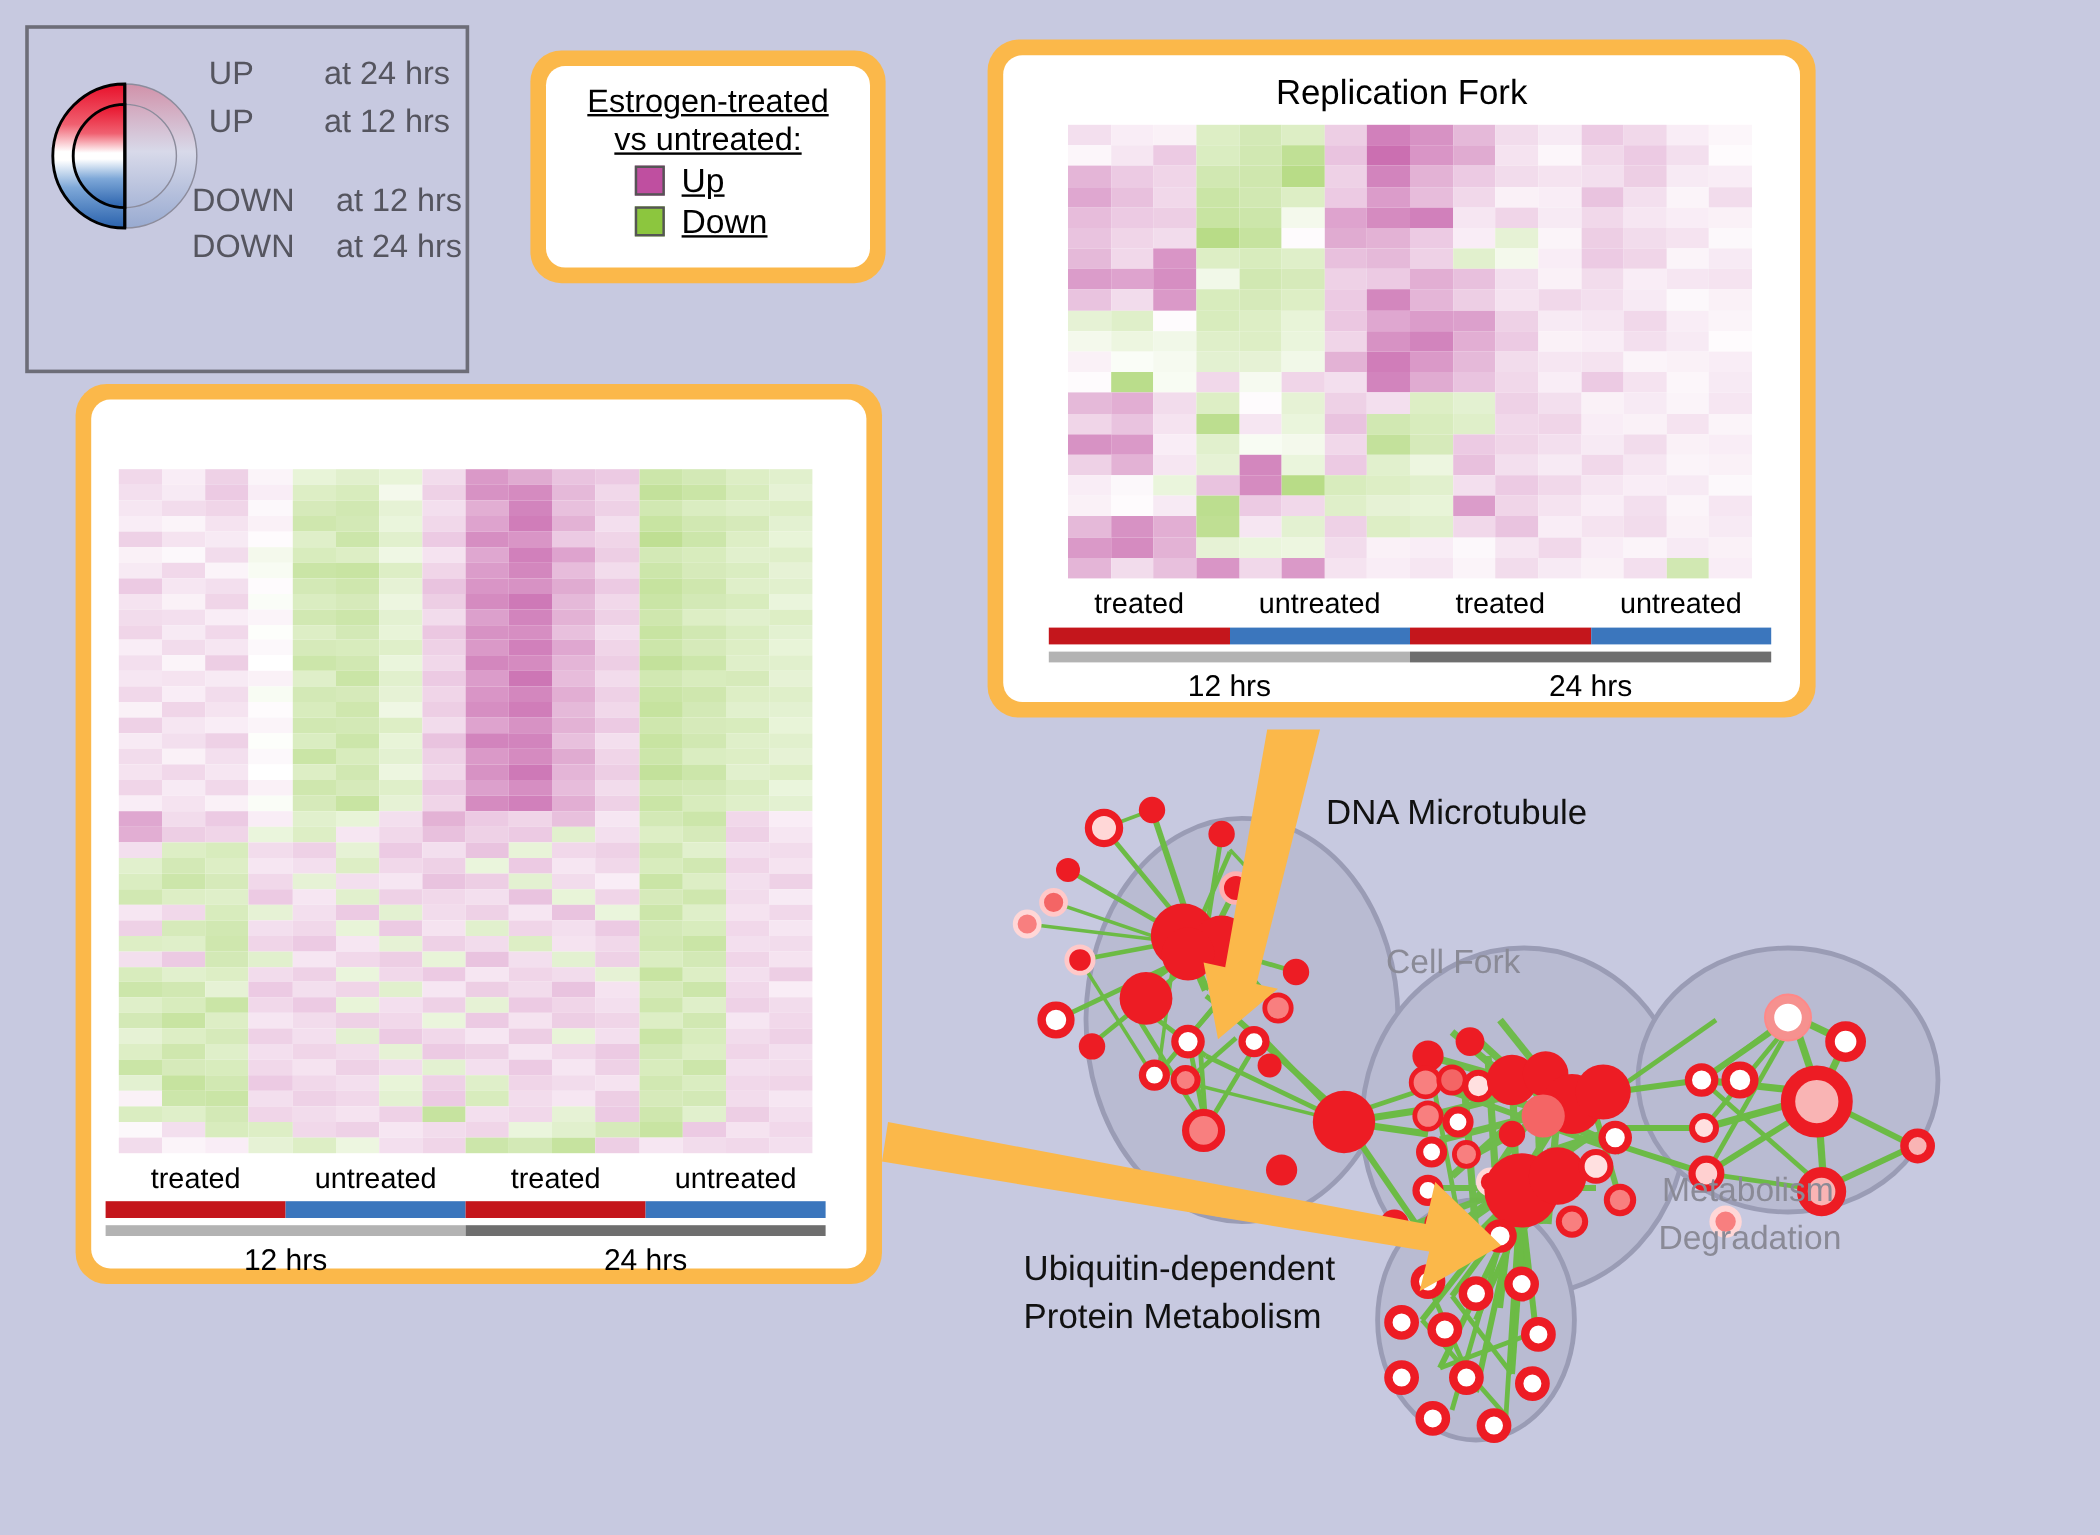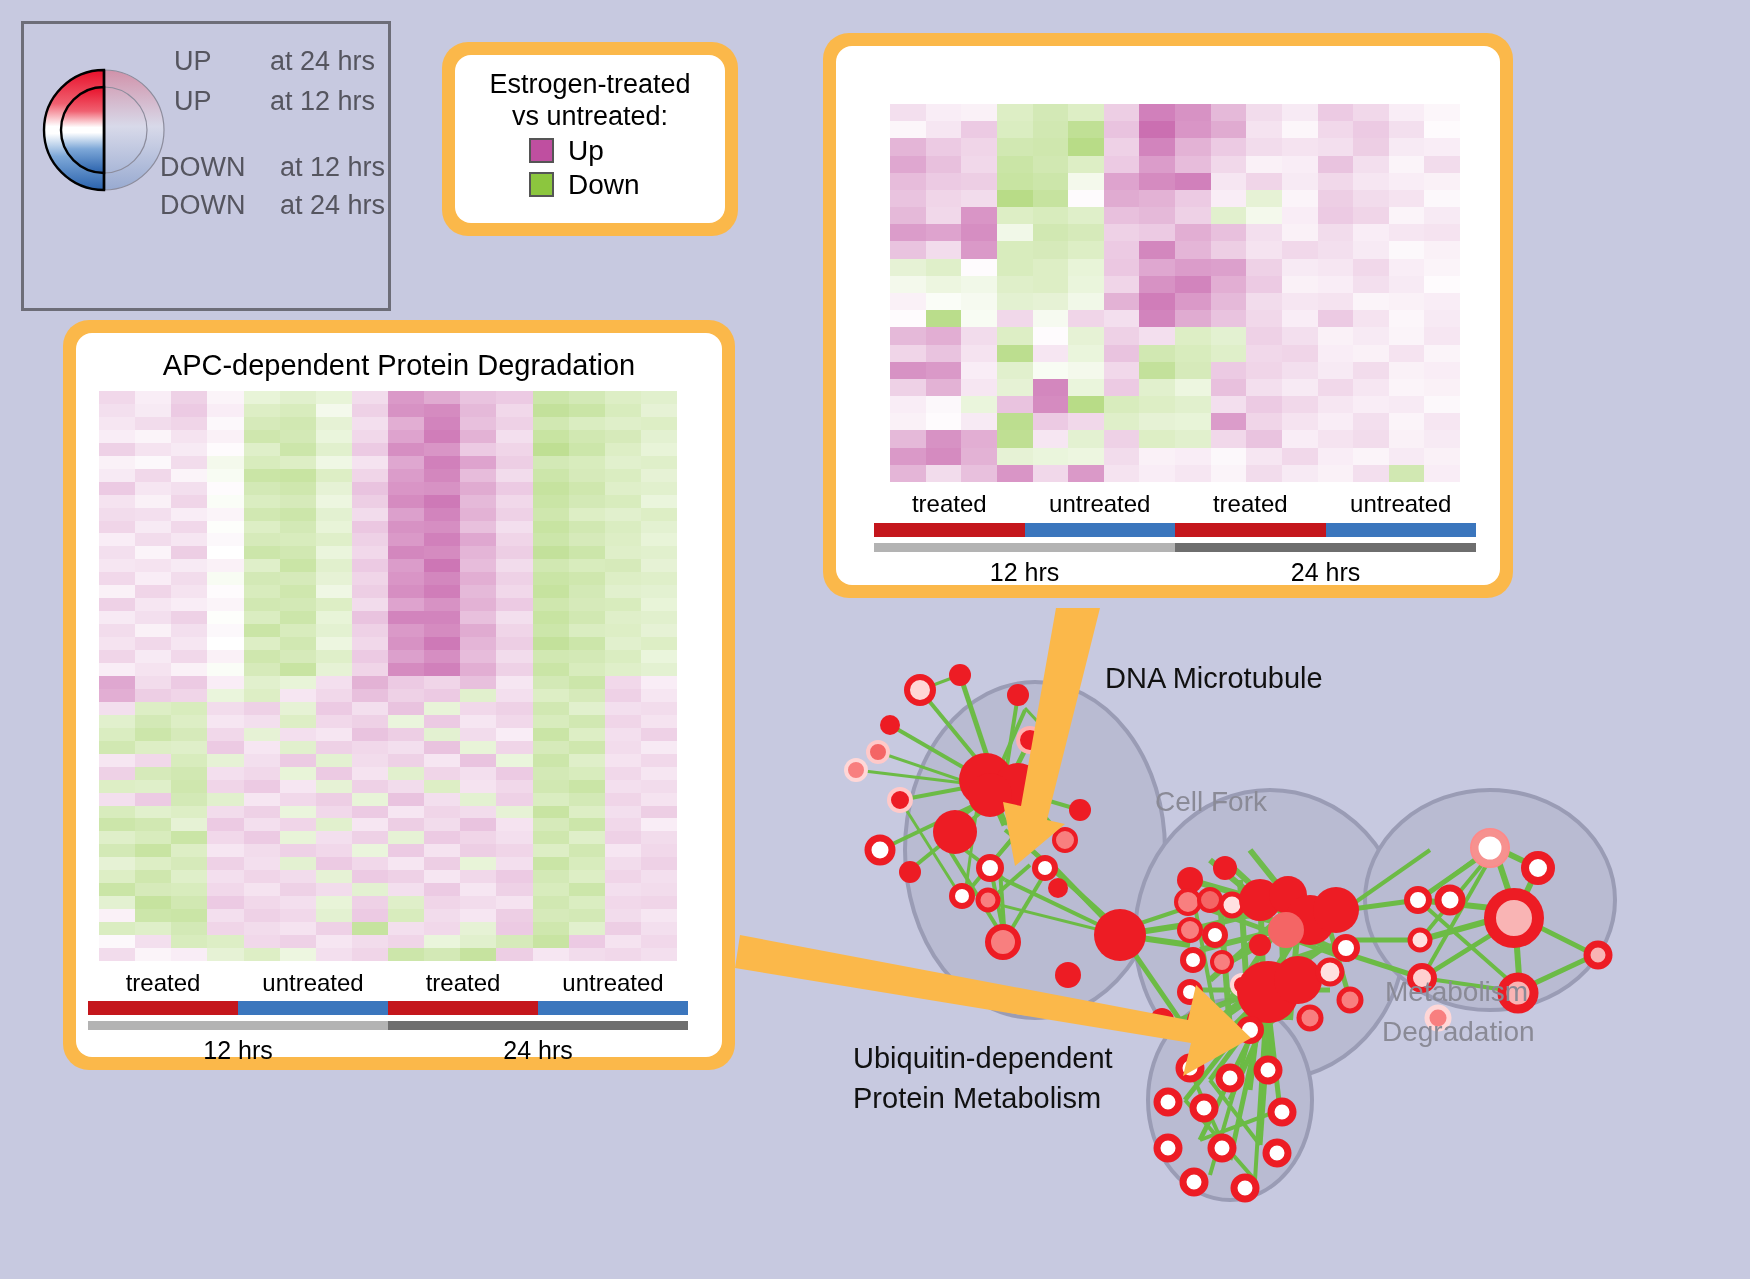"Estrogen-treated" #legend-card { text-decoration: none -> underline }
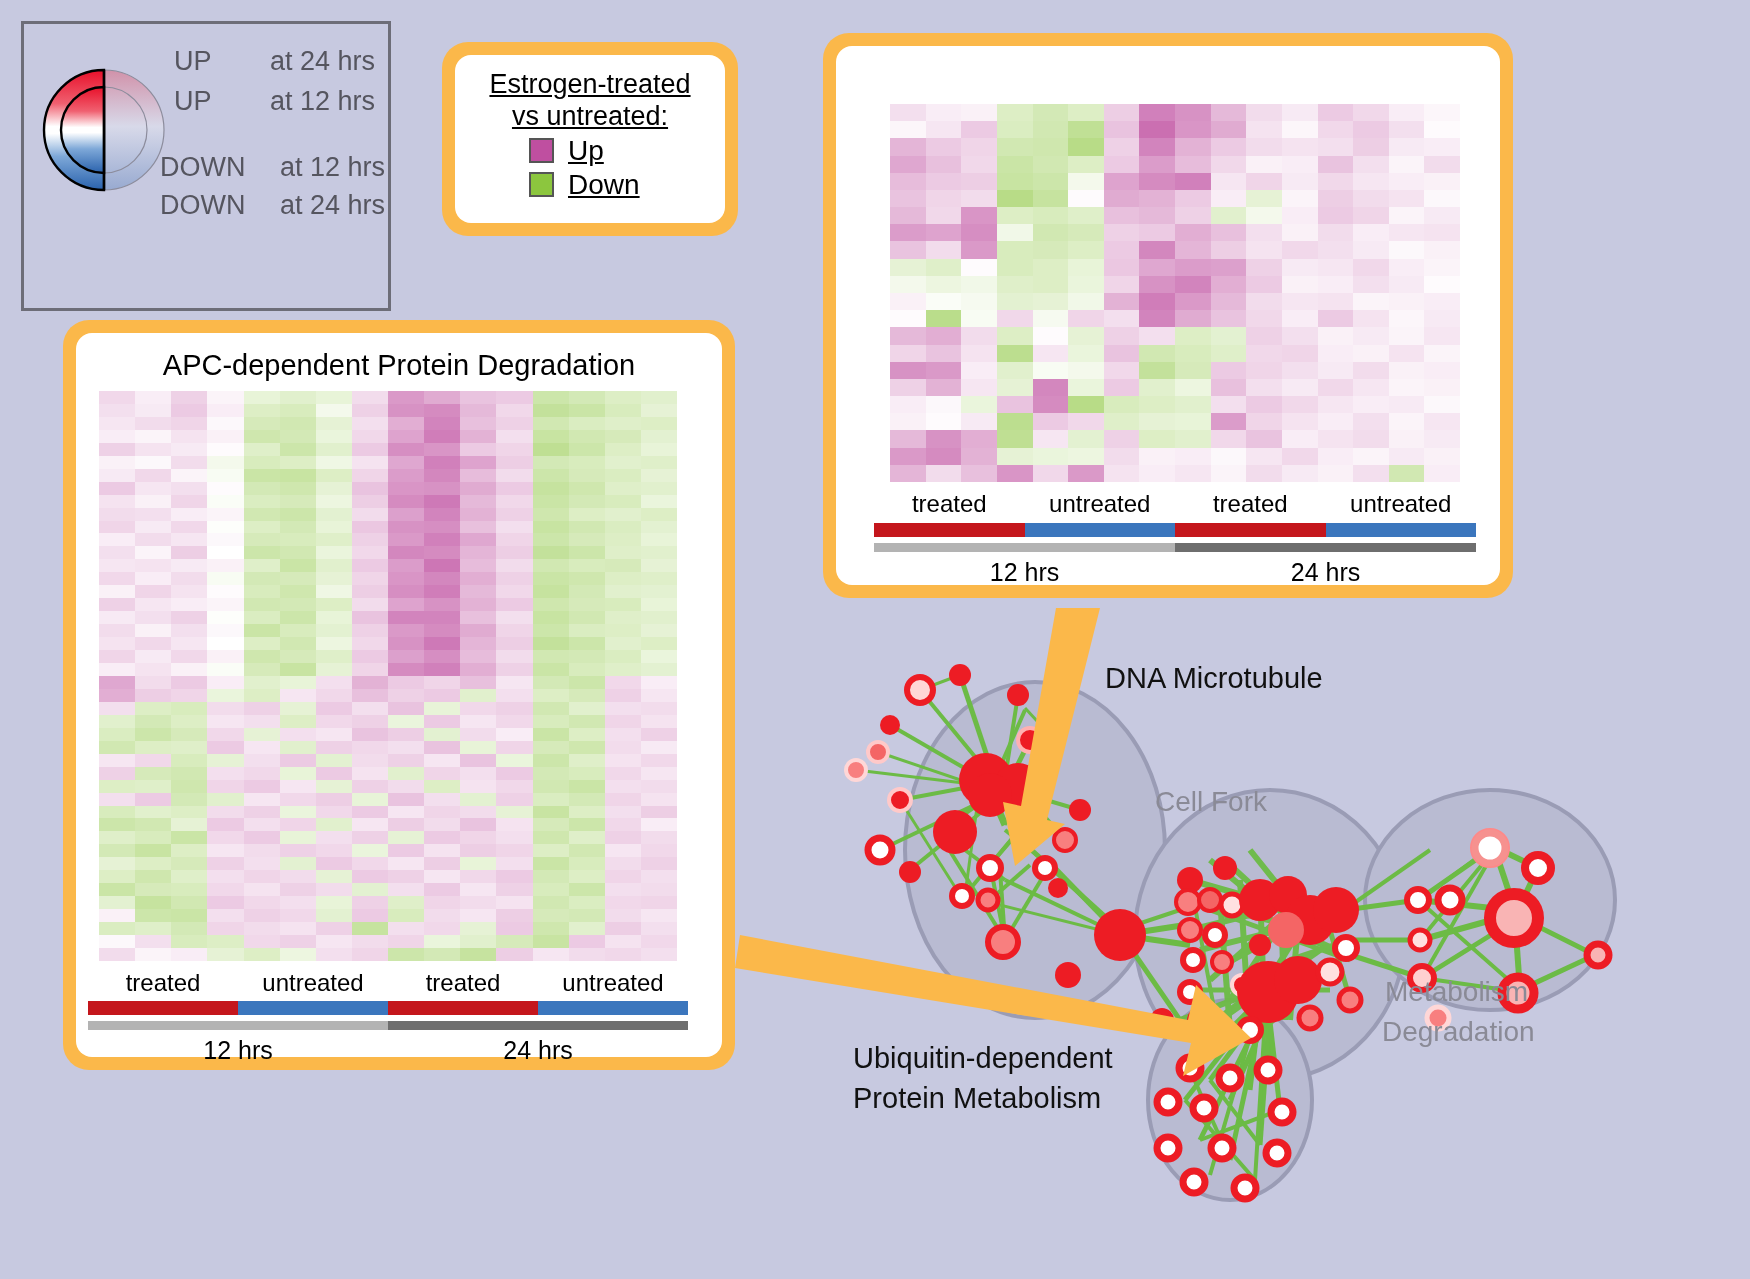"Replication Fork" div.panel-title { html: none -> <div>Replication Fork</div> }
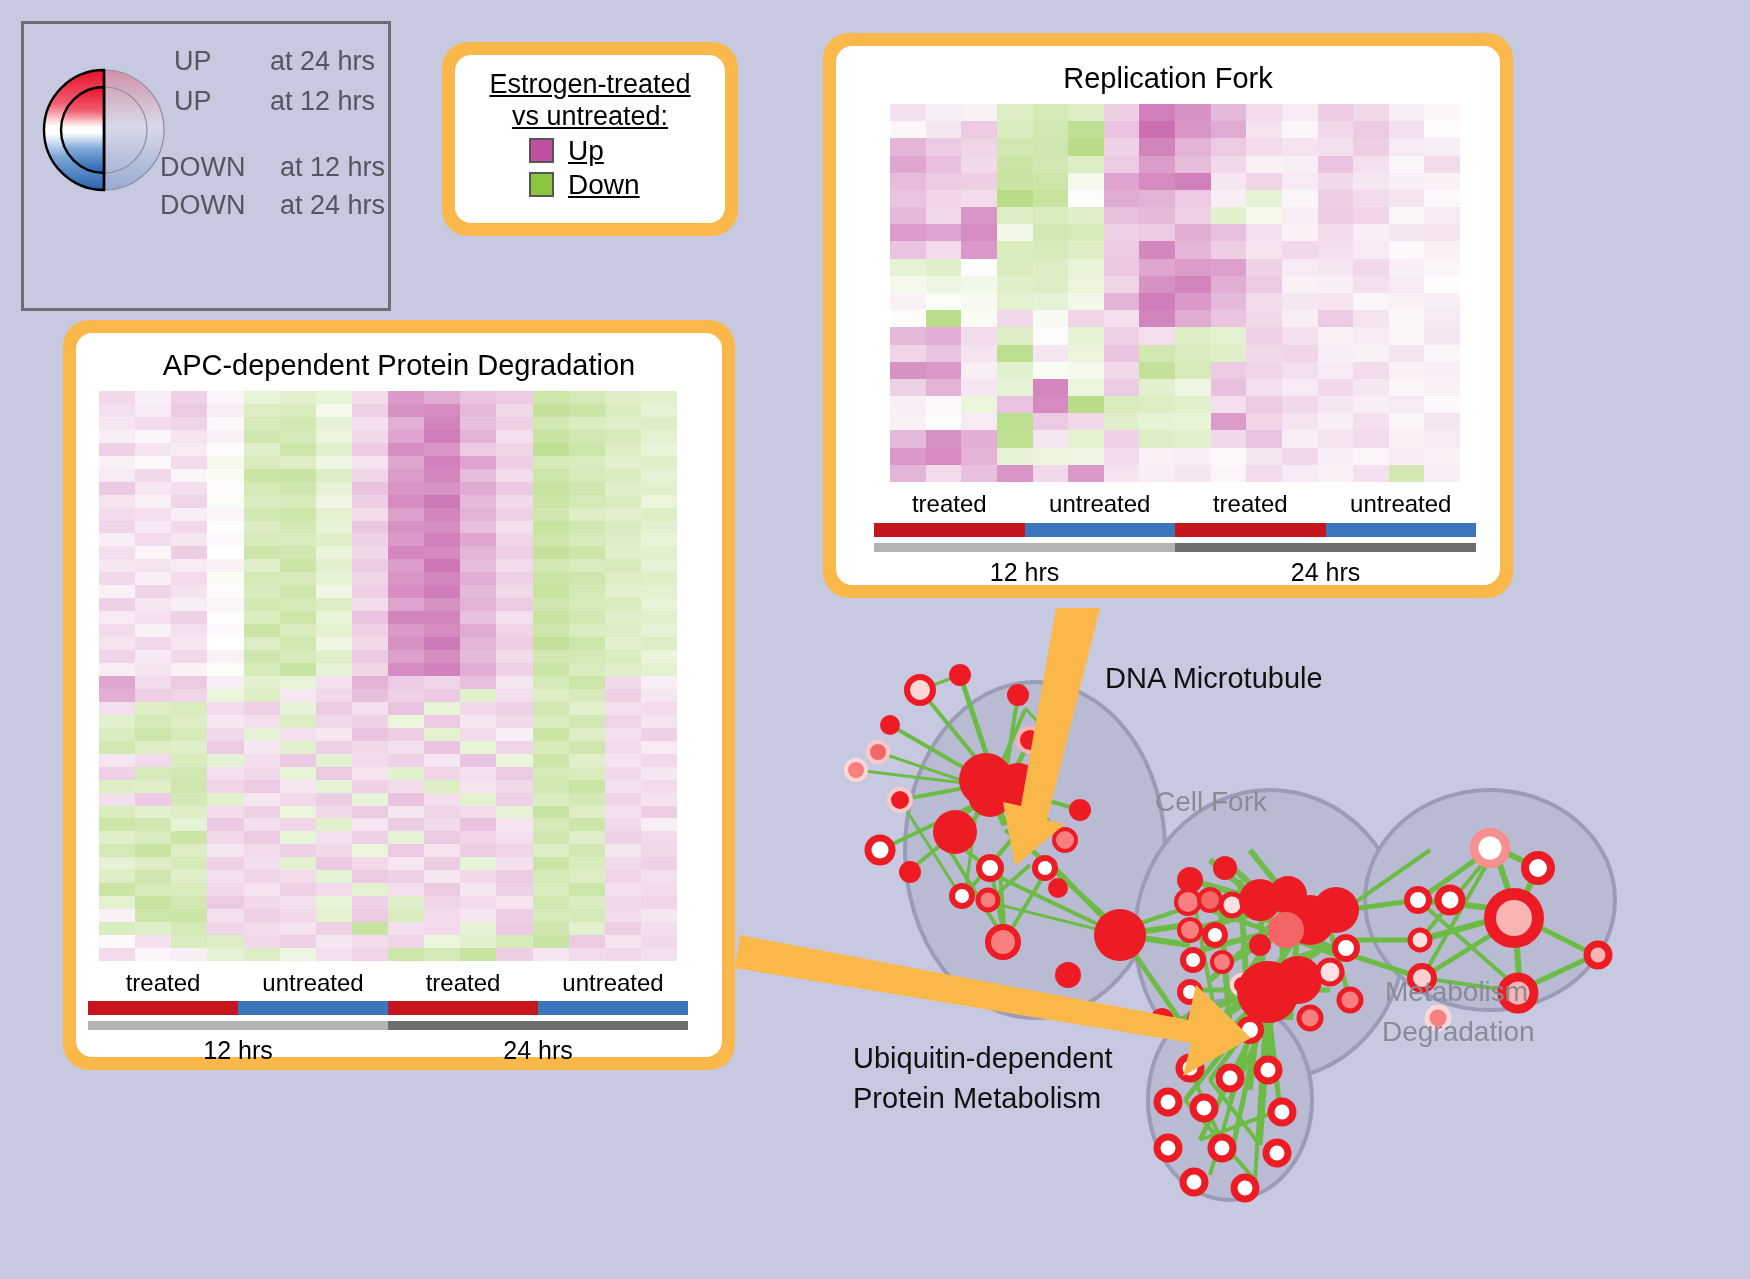"APC-dependent Protein Degradation" div.panel-title { html: <div>APC-dependent Protein Degradation</div> -> none }
